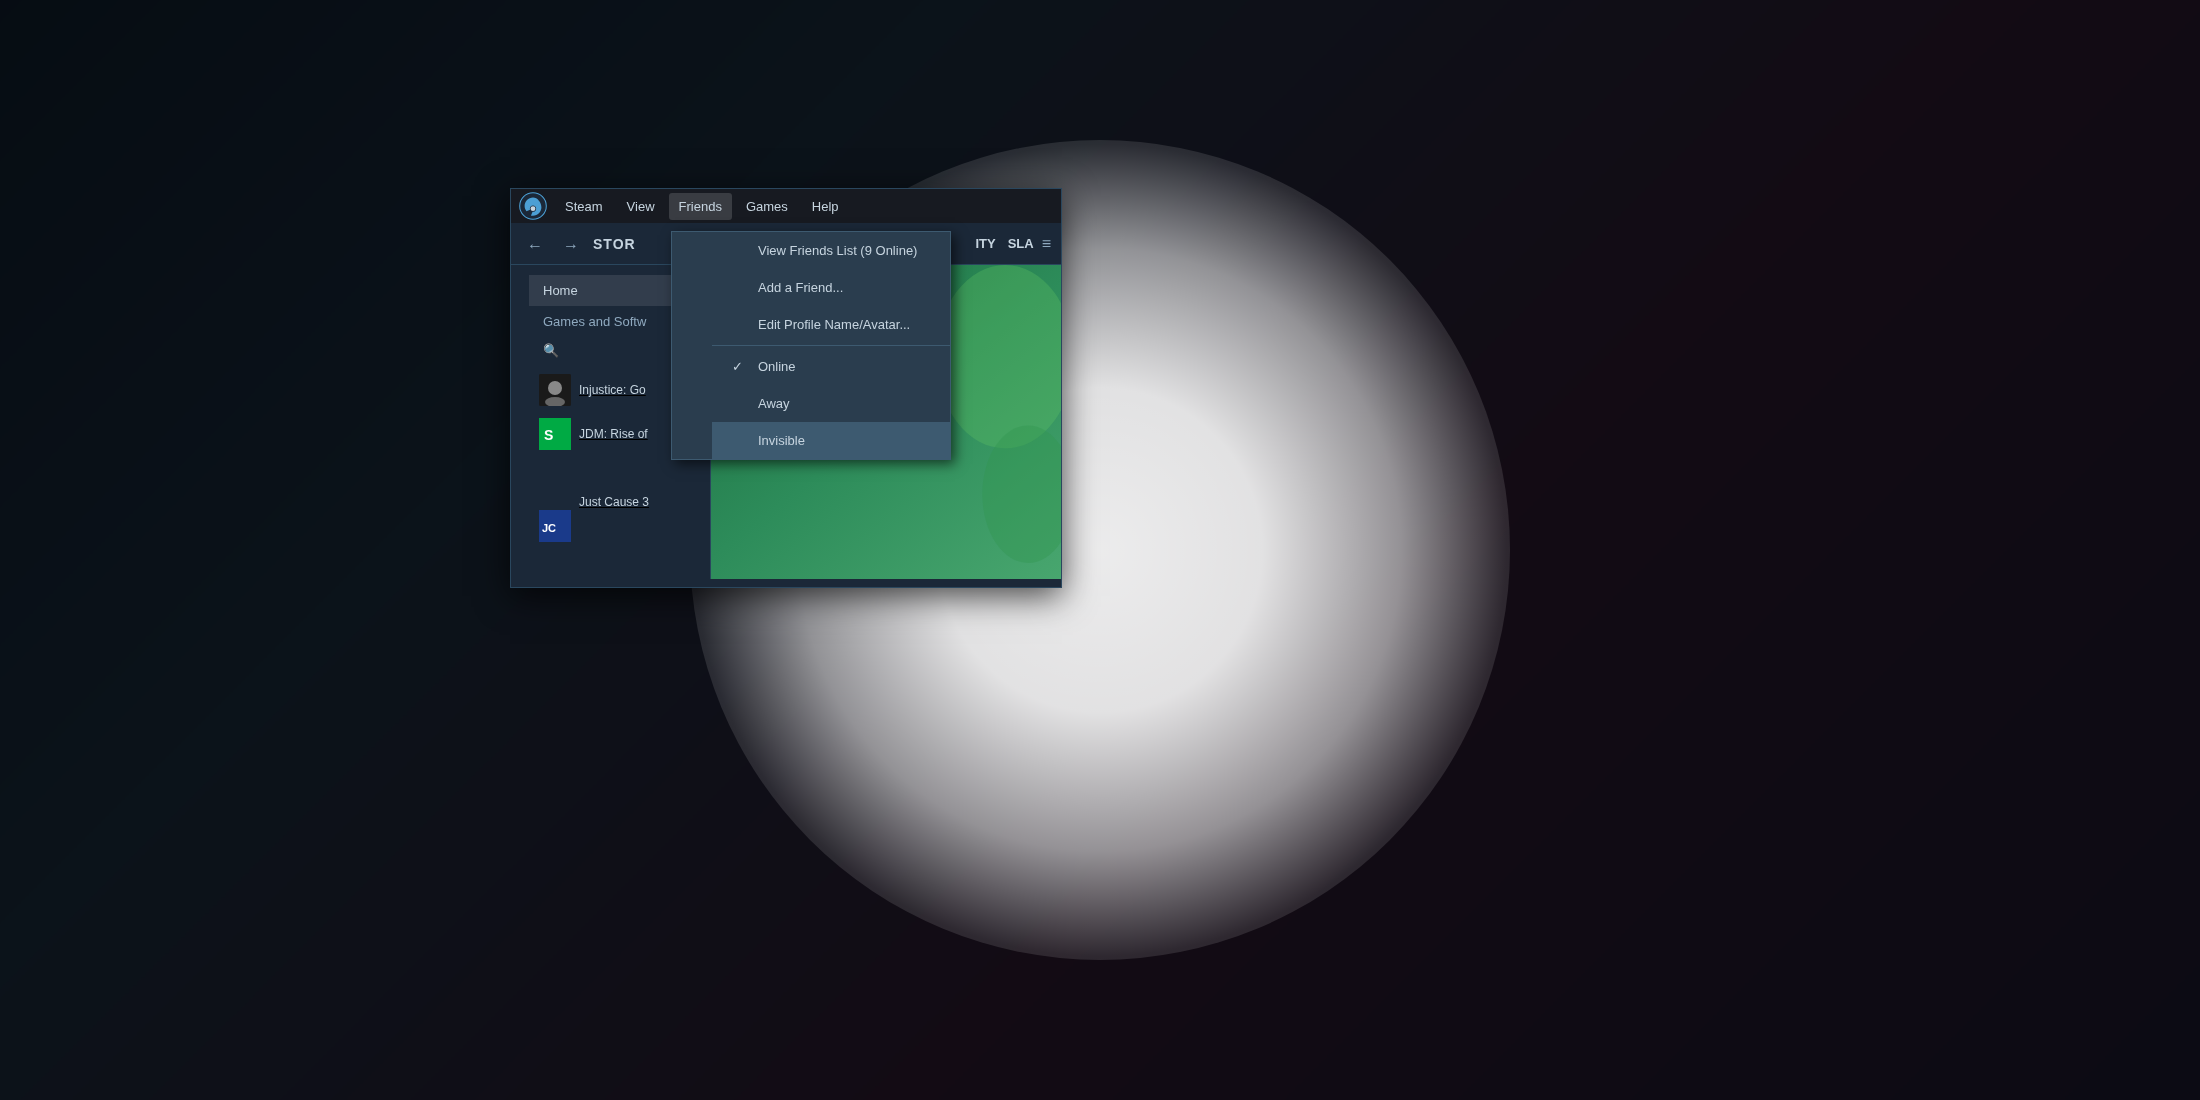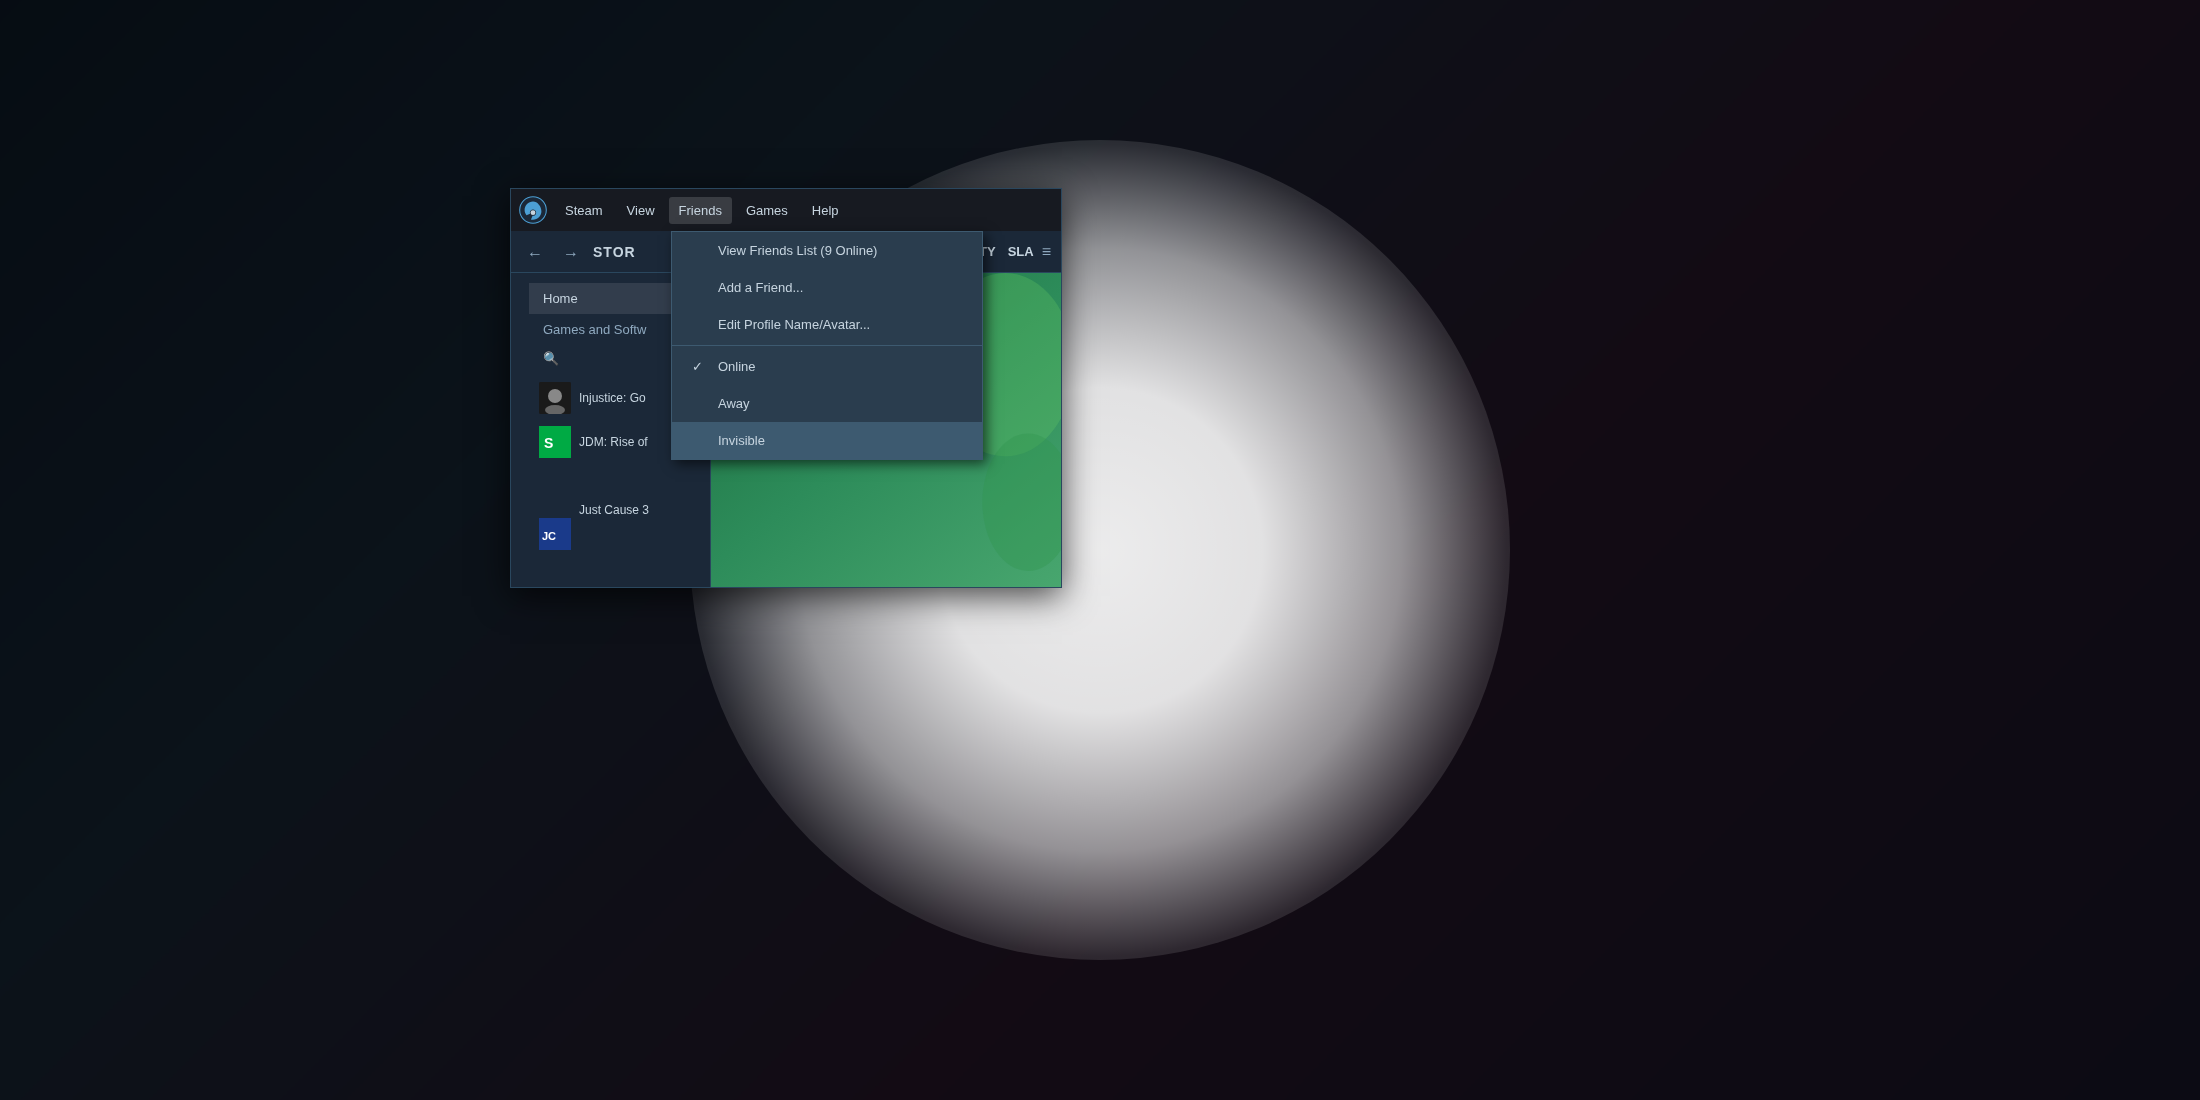"Steam" .menu-bar { height: 42px -> 34px }
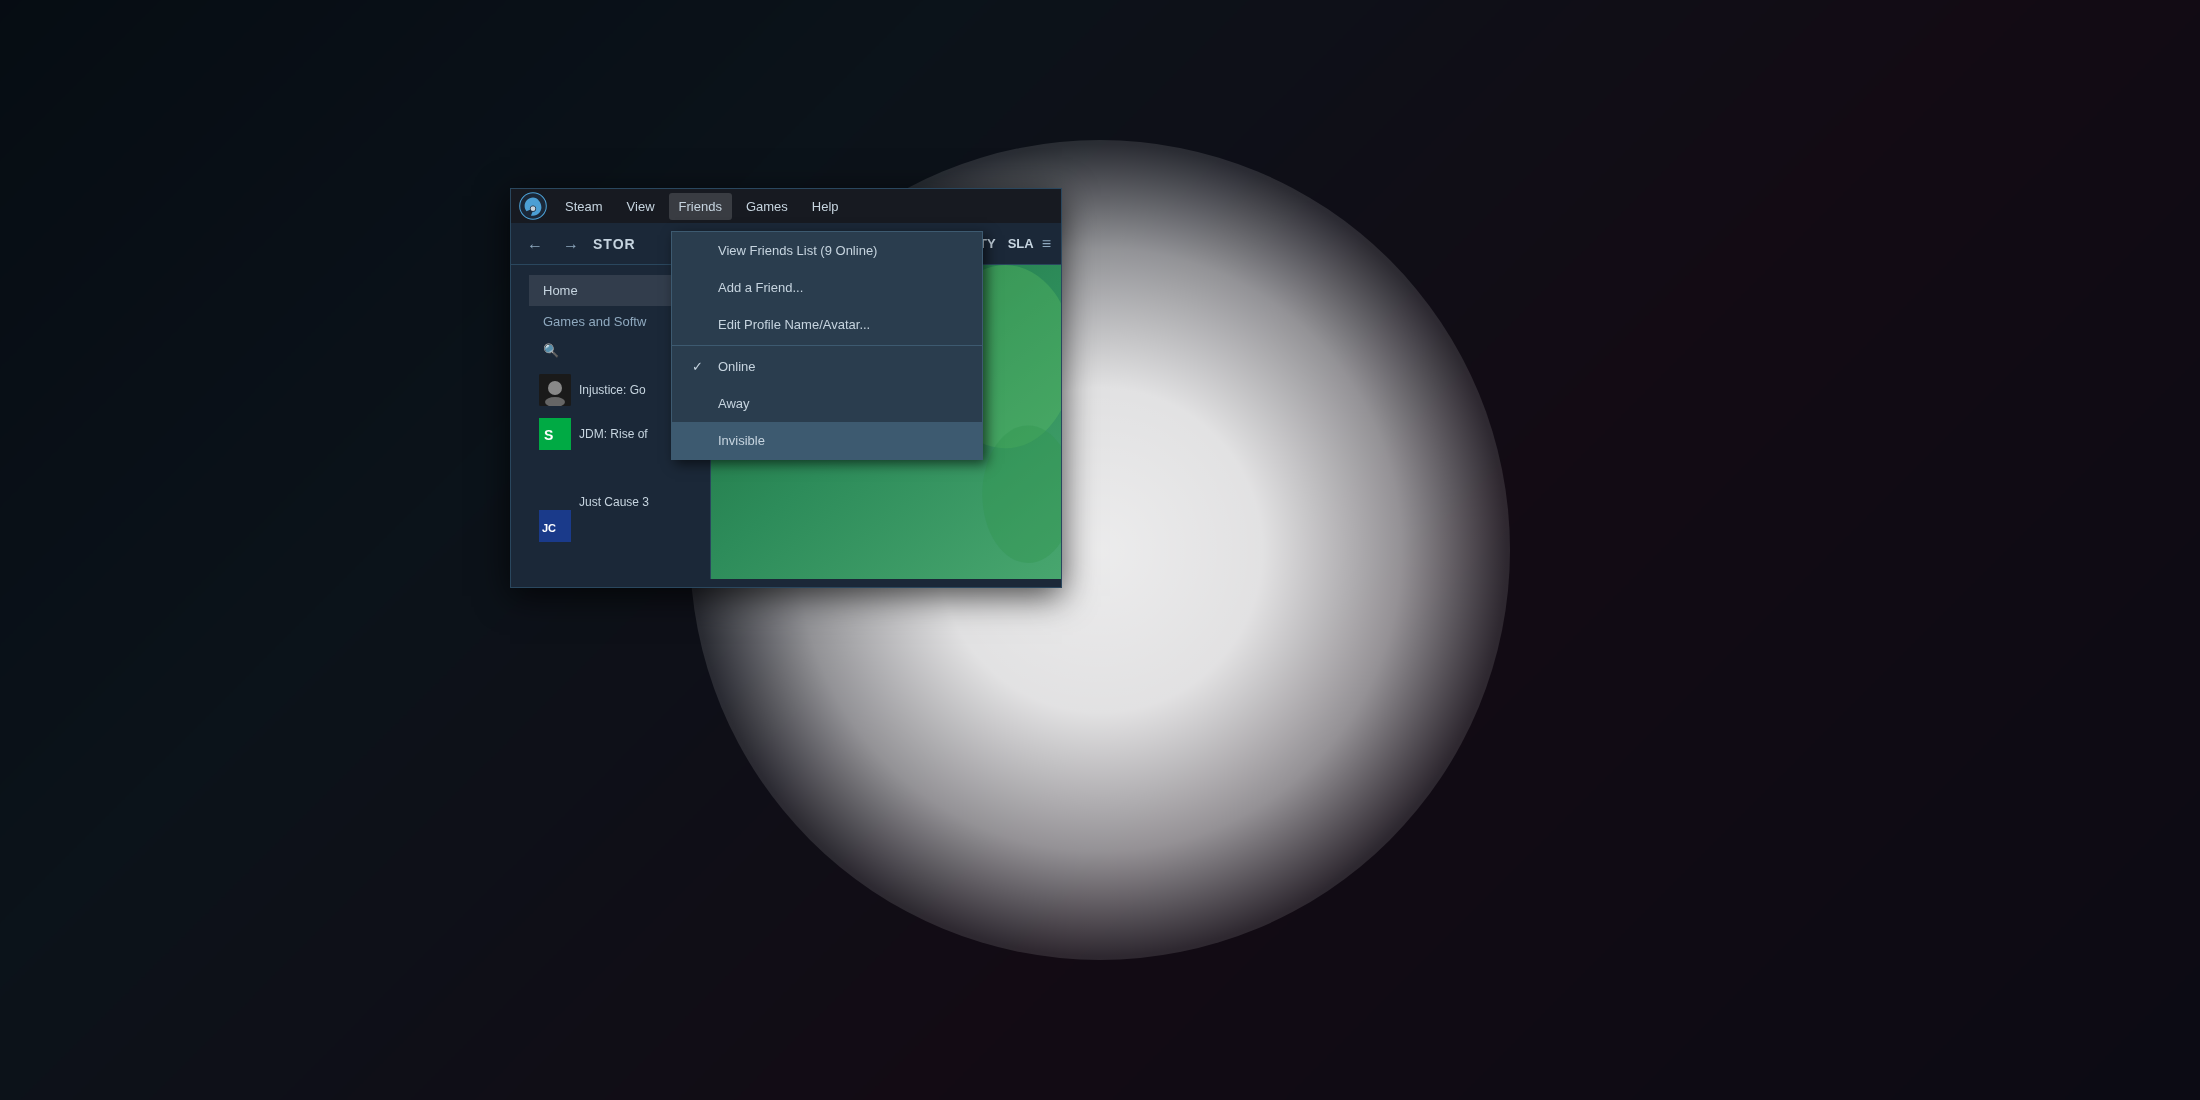"View Friends List (9 Online)" .dropdown-menu { padding-left: none -> 40px; width: 312px -> 280px }
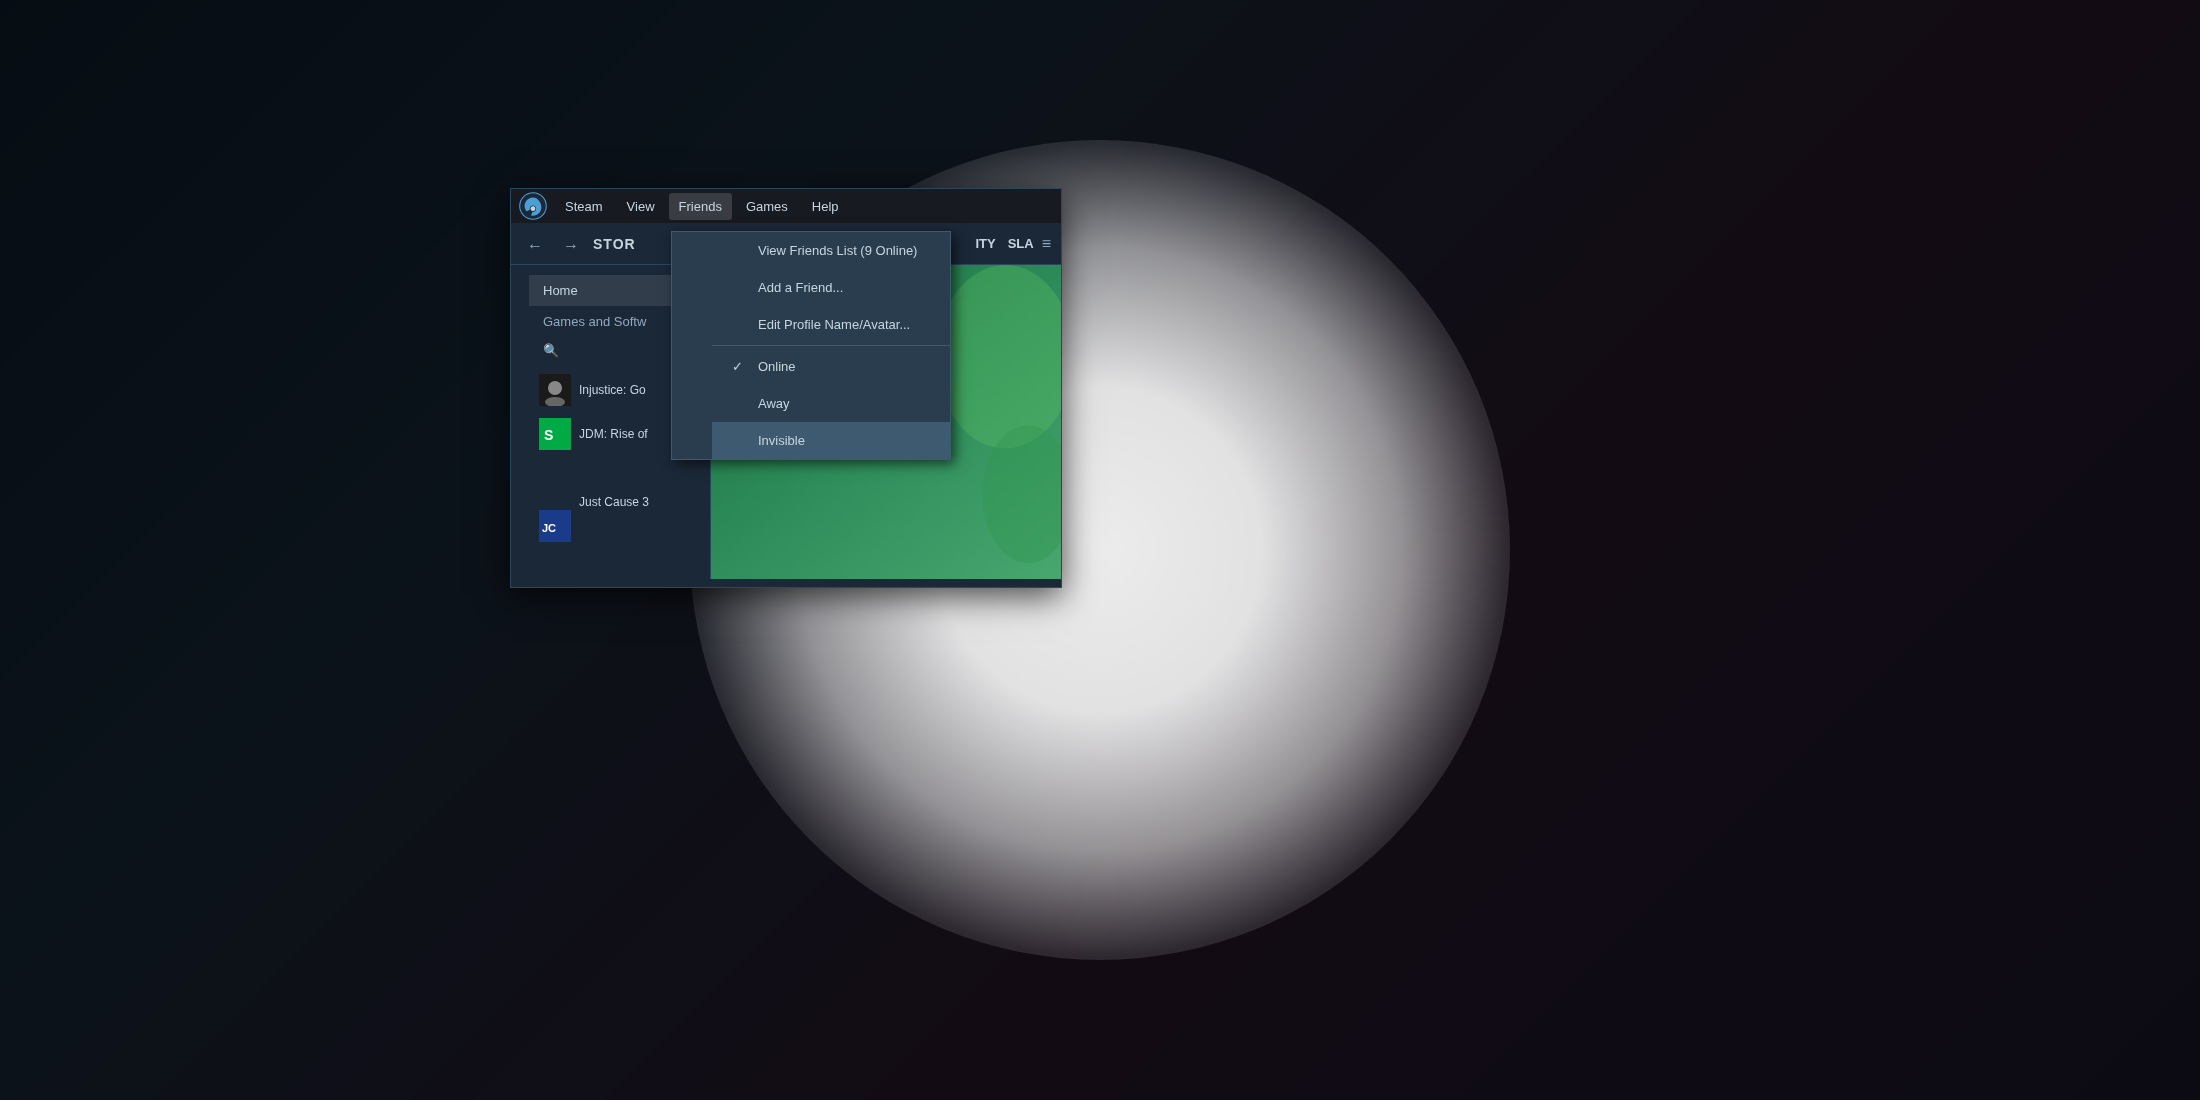"Injustice: Go" .game-list { text-decoration: none -> underline }
